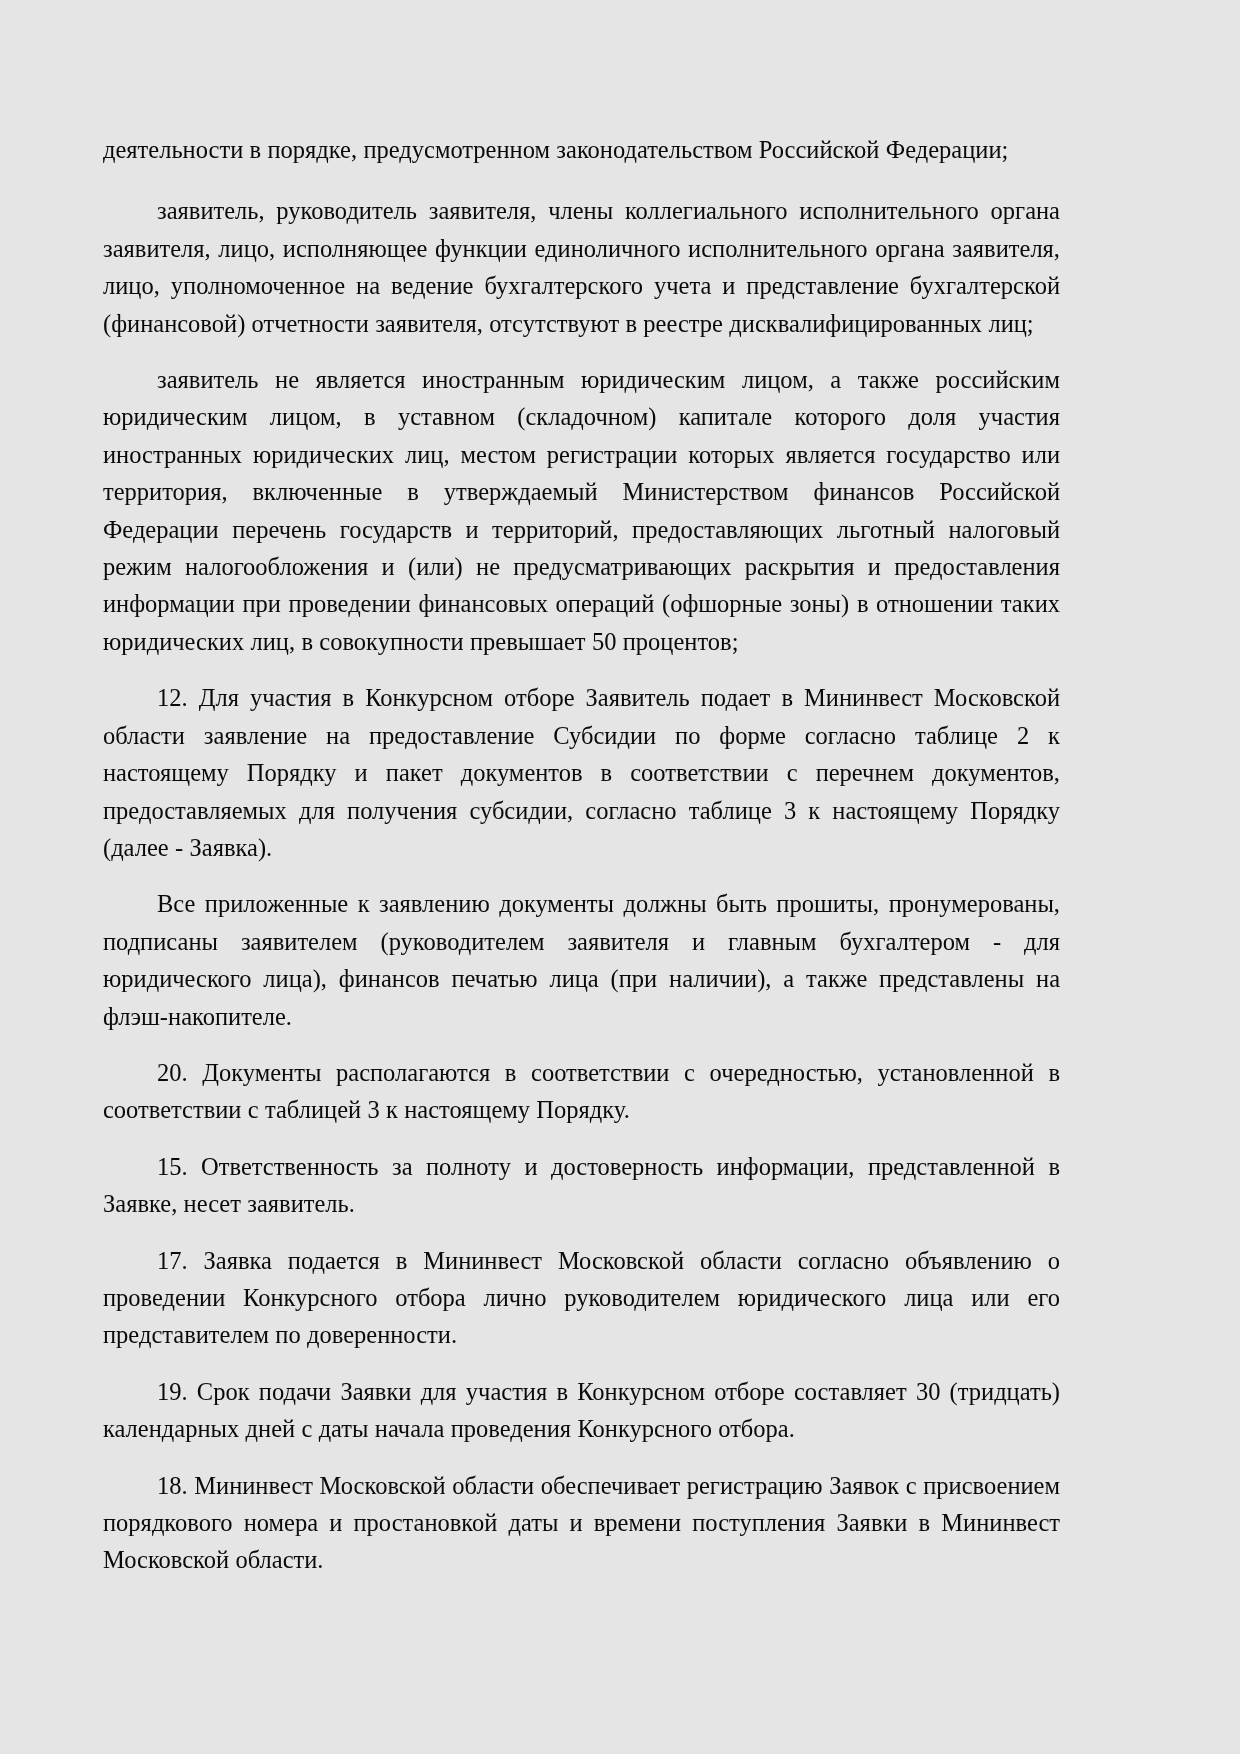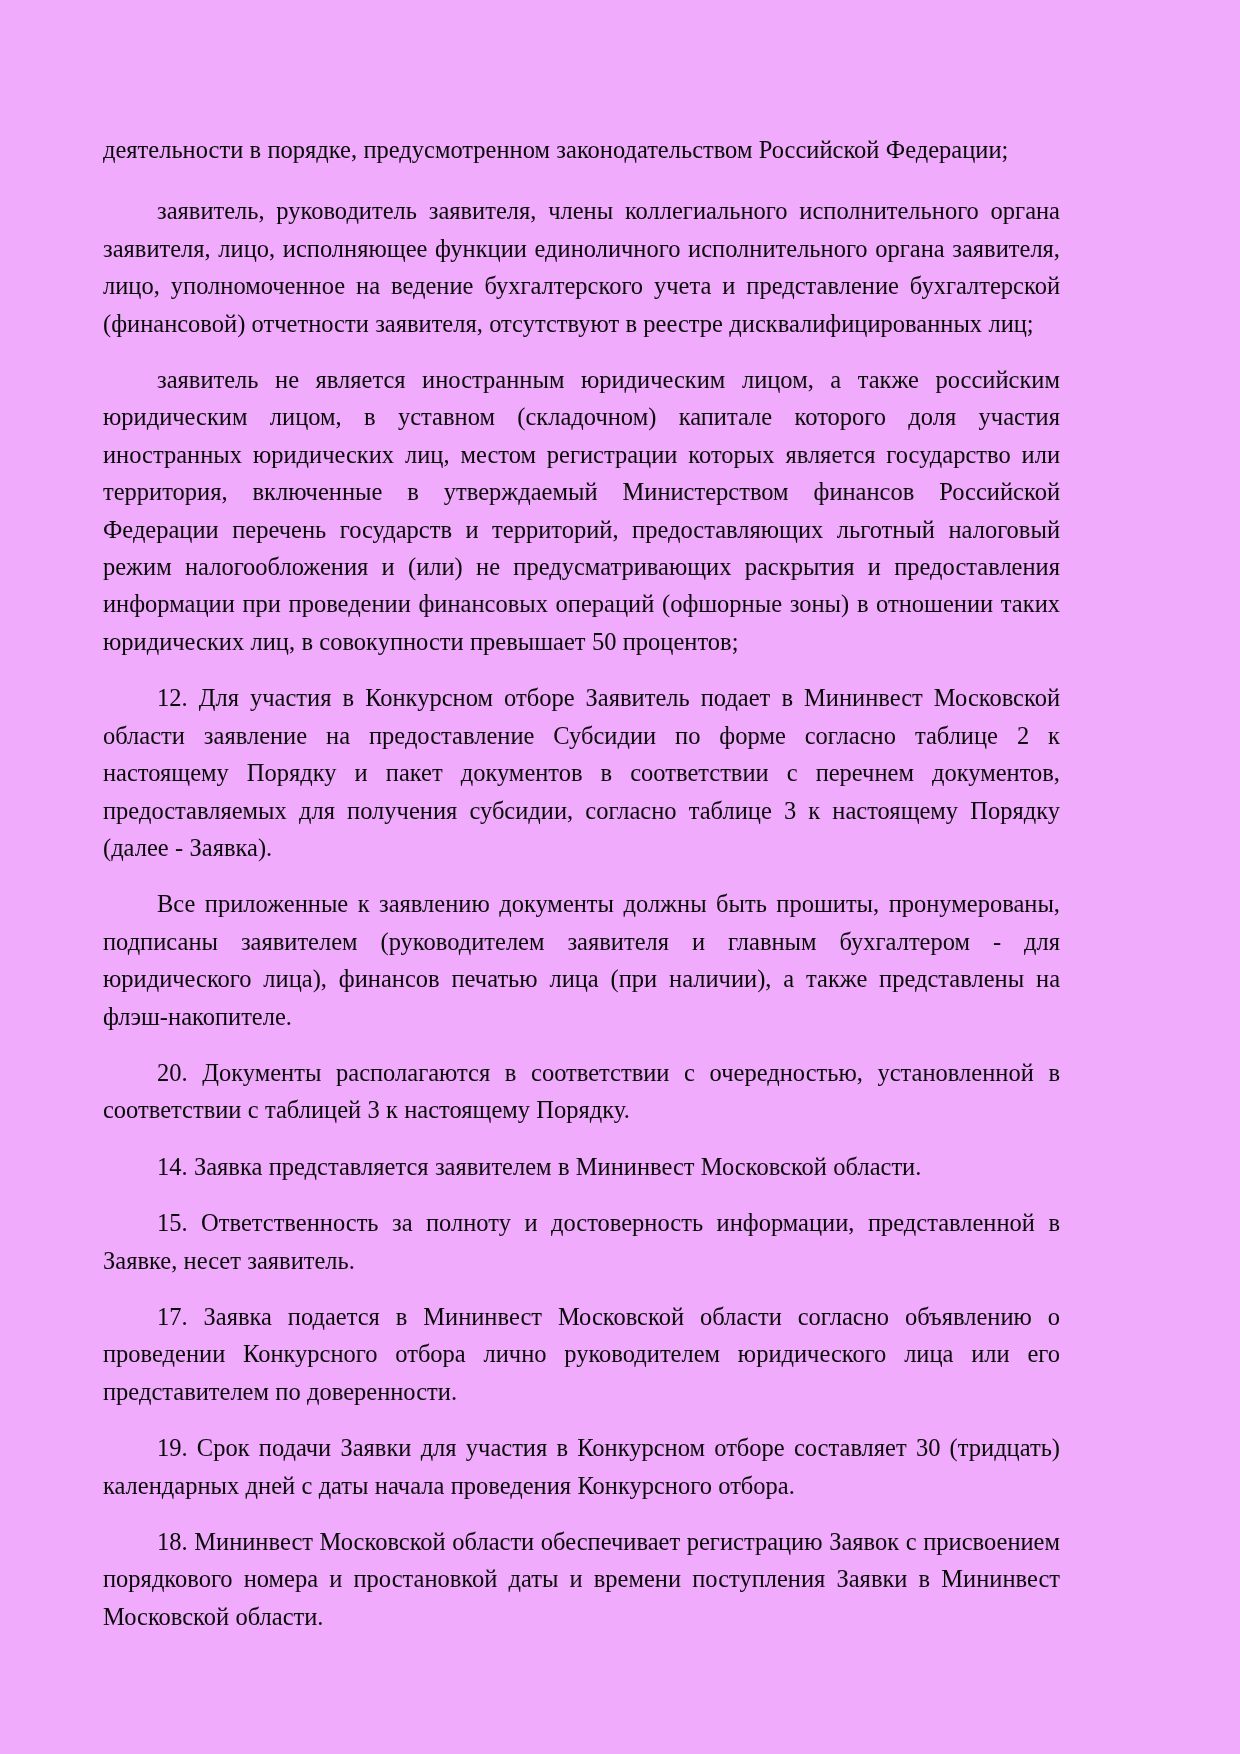"деятельности в порядке, предусмотренном" .page { background: #f0abfc -> #e5e5e5 }
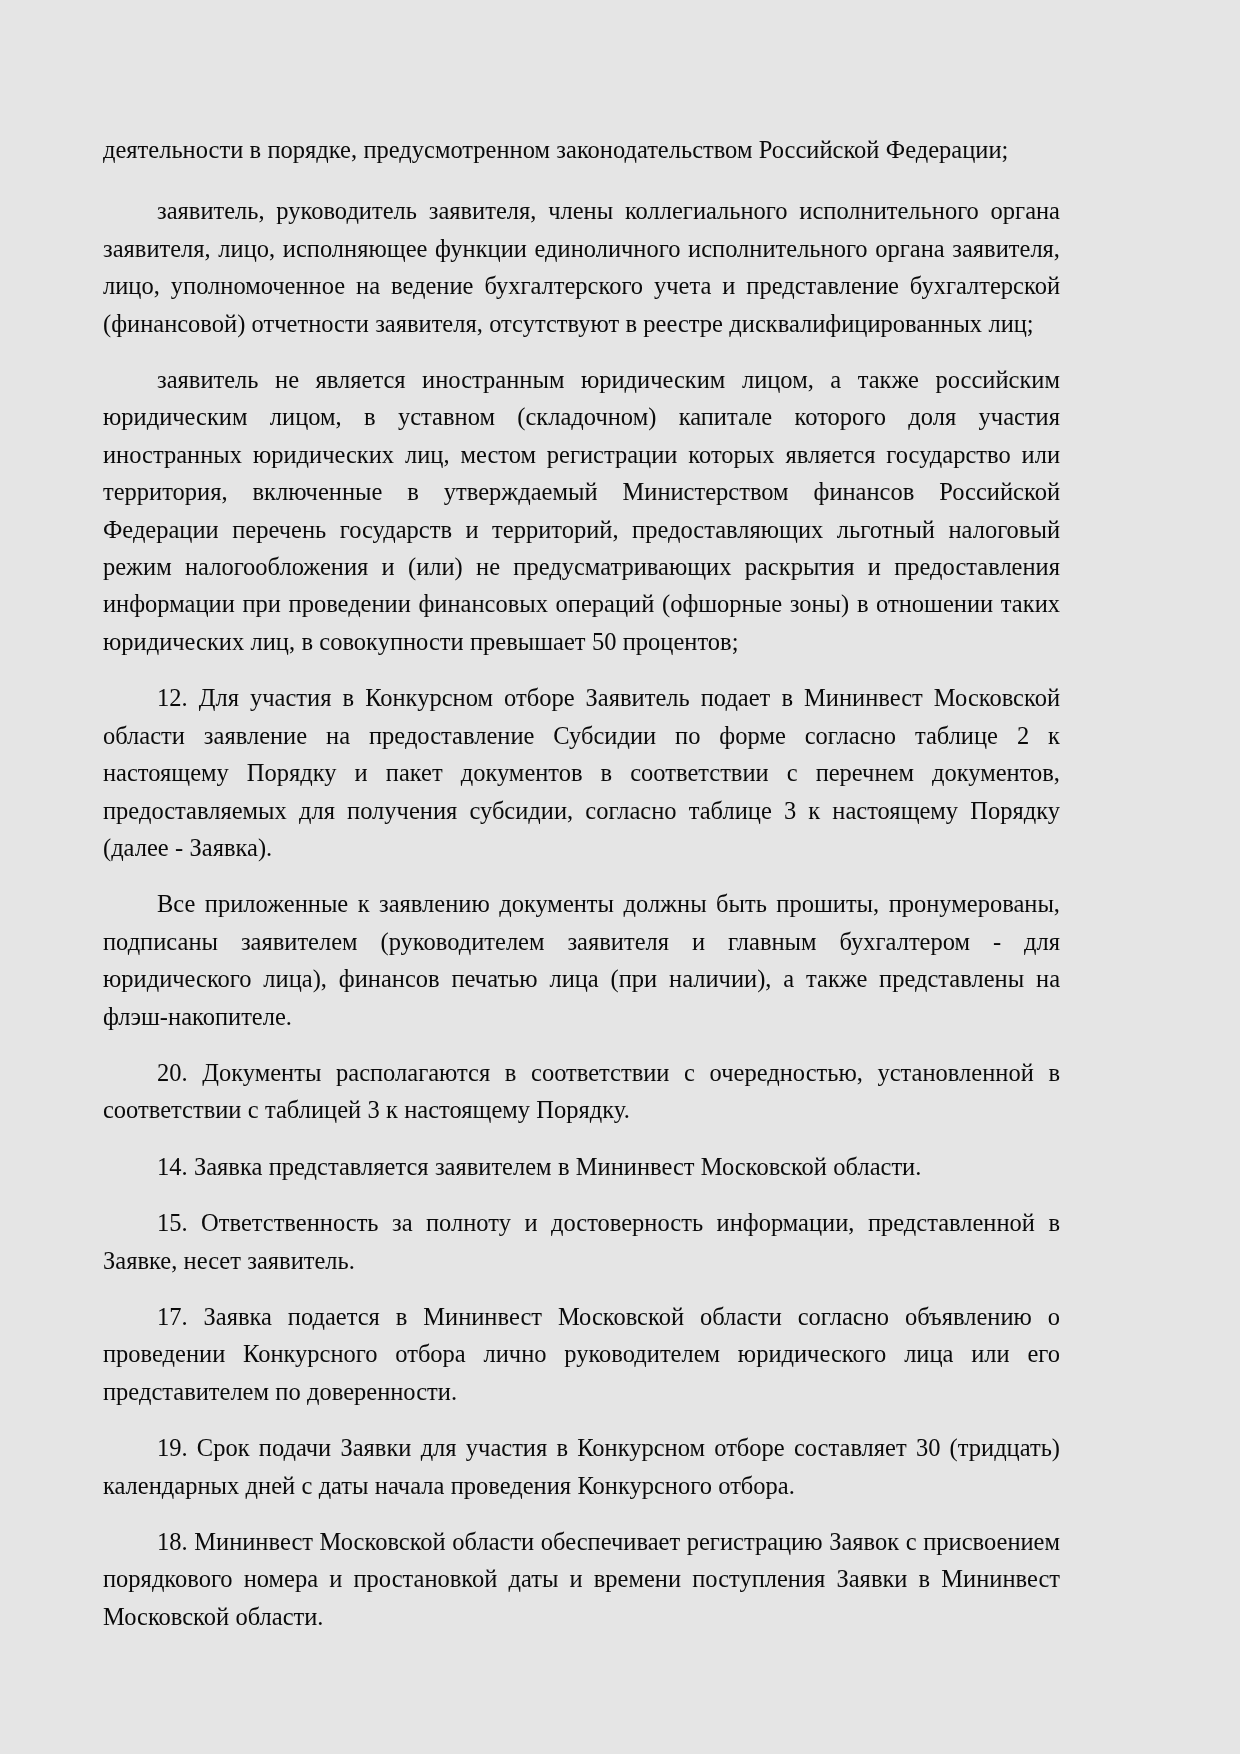"14. Заявка представляется заявителем в" p.para { html: <p>14. Заявка представляется заявителем в Мининвест Московской области.</p> -> none }
